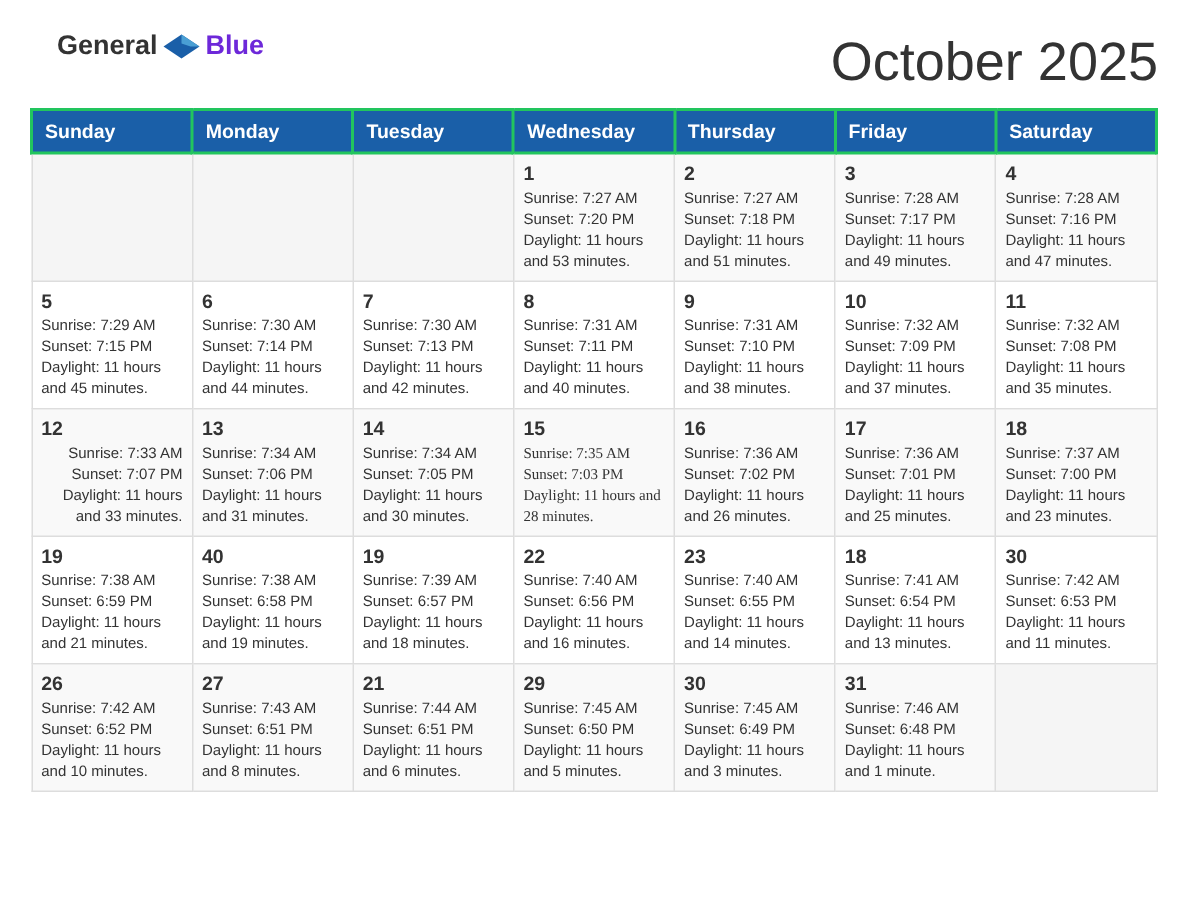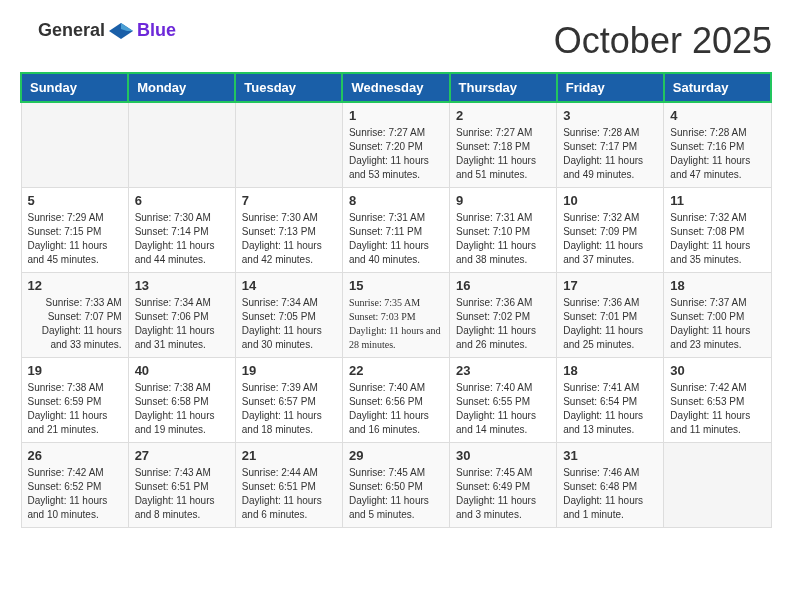"Sunrise: 2:44 AM" div.day-info { text: 2:44 -> 7:44 }
